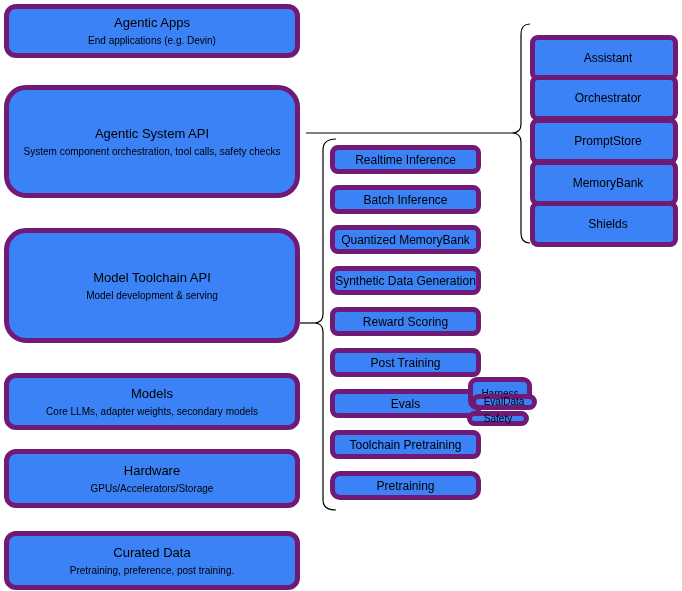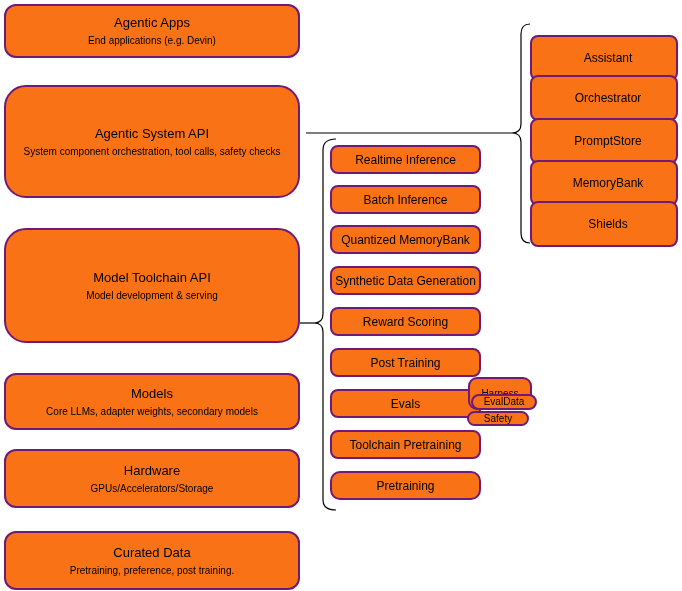"Agentic Apps" .node { background: #f97316 -> #3b82f6; border: 2px solid #701a75 -> 5px solid #701a75 }
